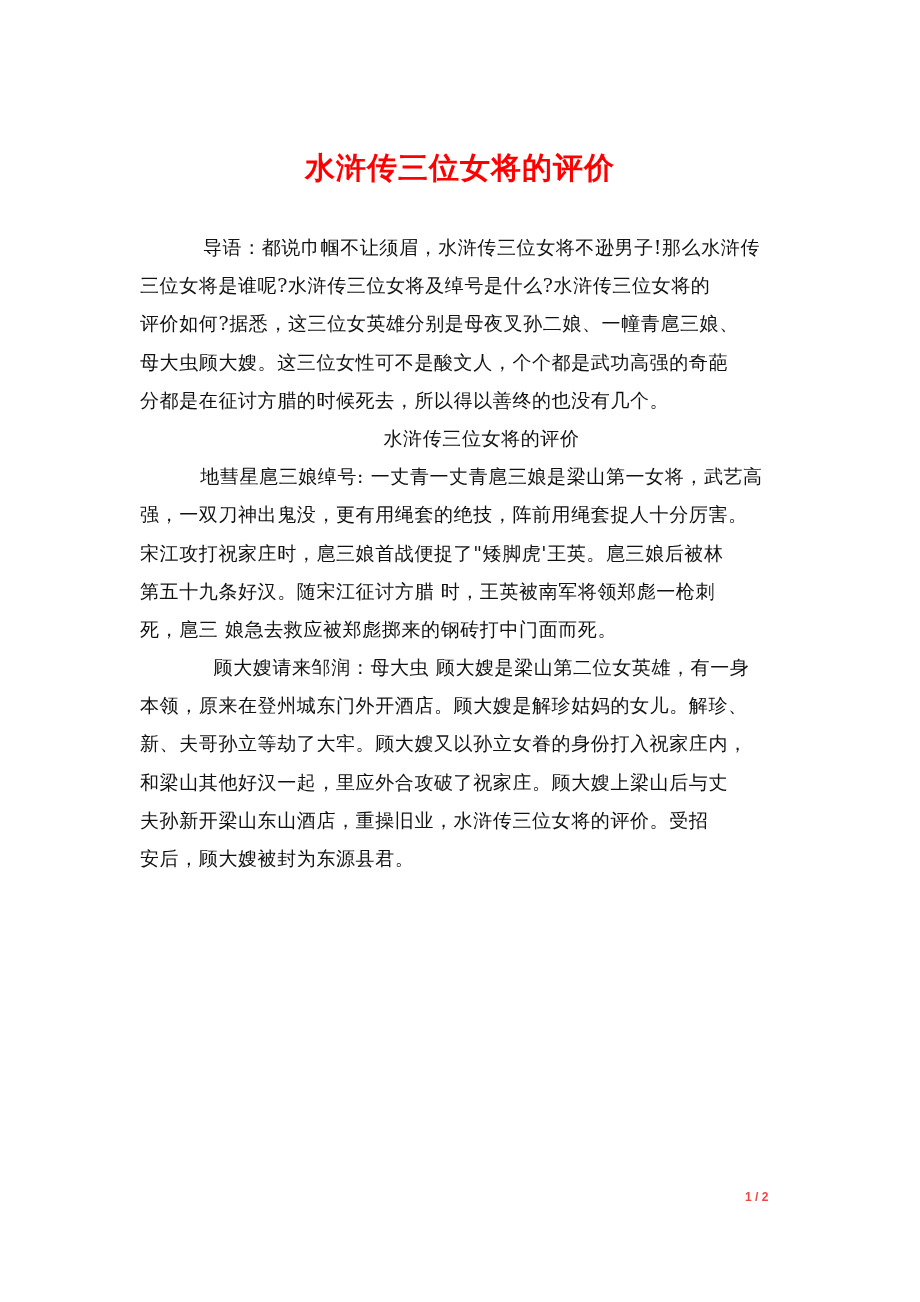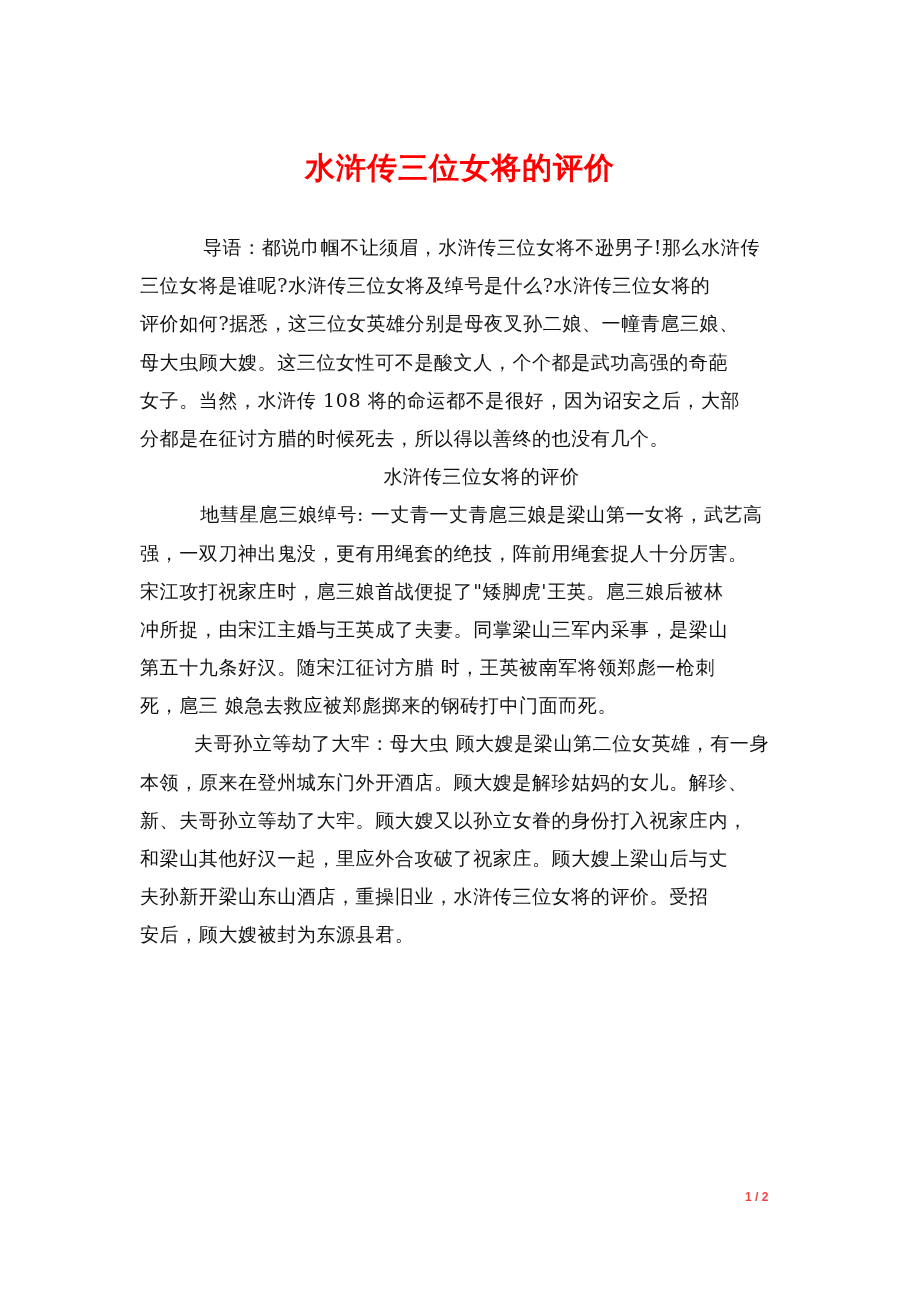"女子。当然，水浒传 108 将的命运都不是很好，因为诏安之后，大部" div.line { html: <div>女子。当然，水浒传 108 将的命运都不是很好，因为诏安之后，大部</div> -> none }
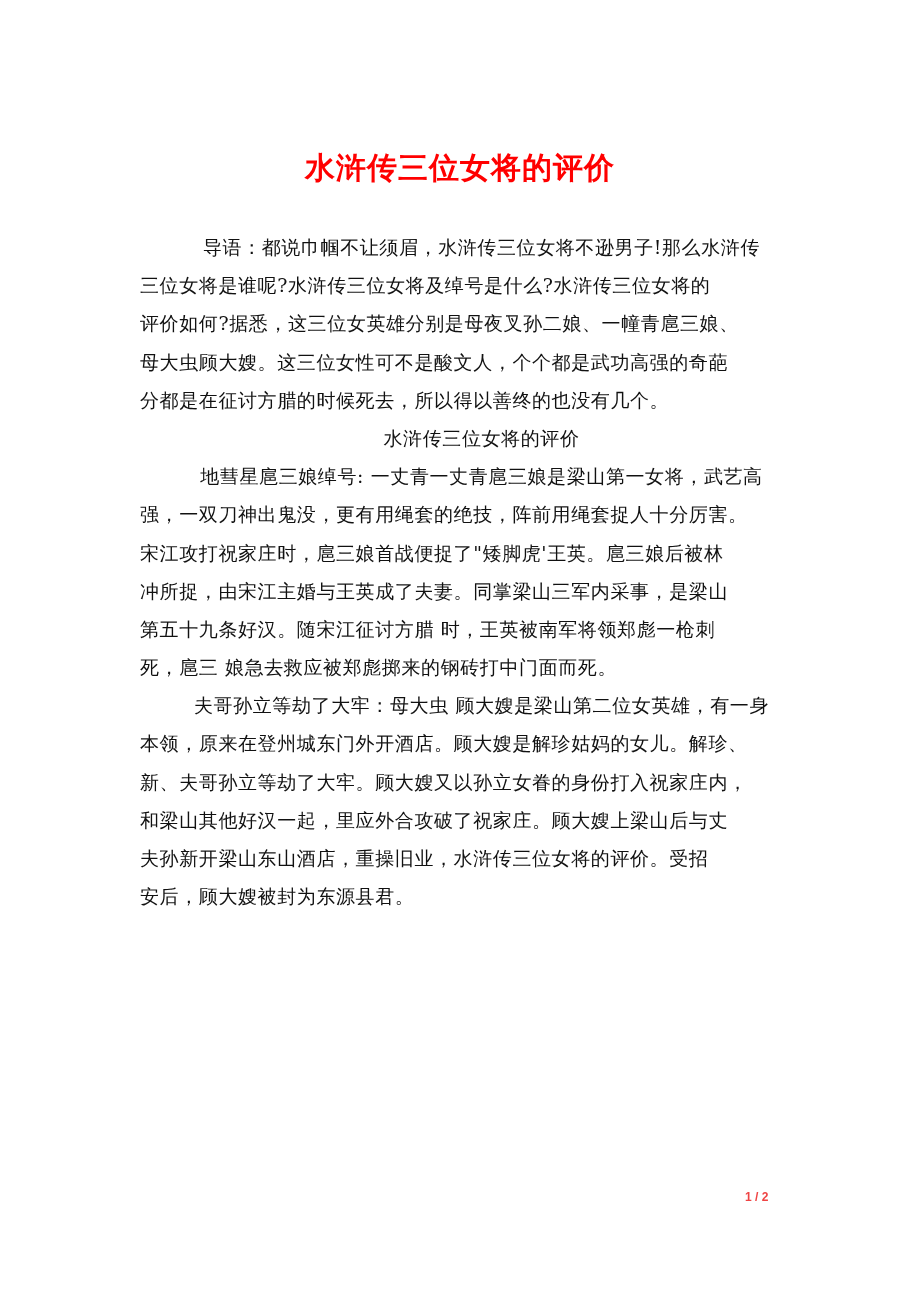"冲所捉，由宋江主婚与王英成了夫妻。同掌梁山三军内采事，是梁山" div.line { html: <div>冲所捉，由宋江主婚与王英成了夫妻。同掌梁山三军内采事，是梁山</div> -> none }
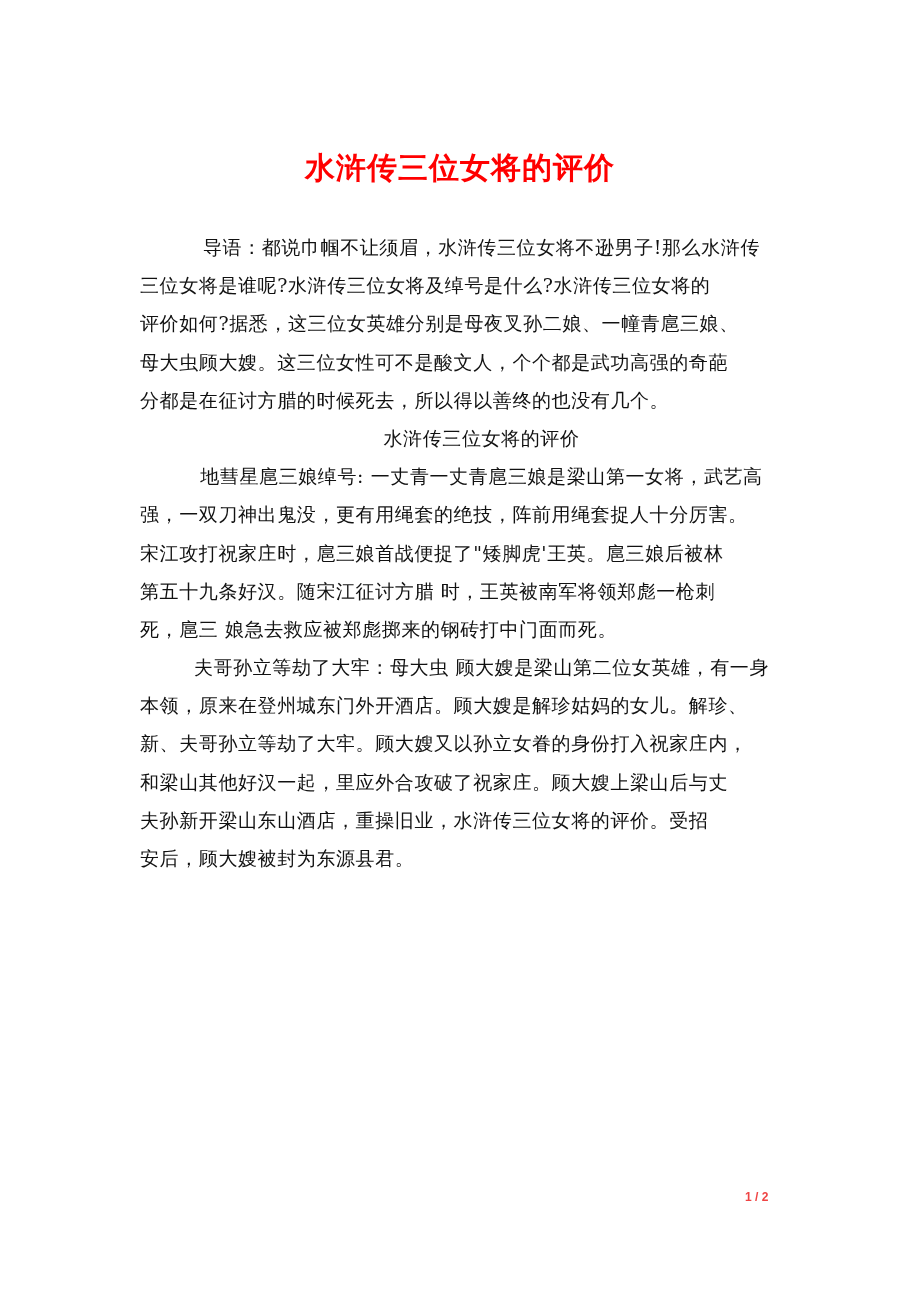"夫哥孙立等劫了大牢：母大虫 顾大嫂是梁山第二位女英雄，有一身" div.line { text: 夫哥孙立等劫了大牢 -> 顾大嫂请来邹润 }
